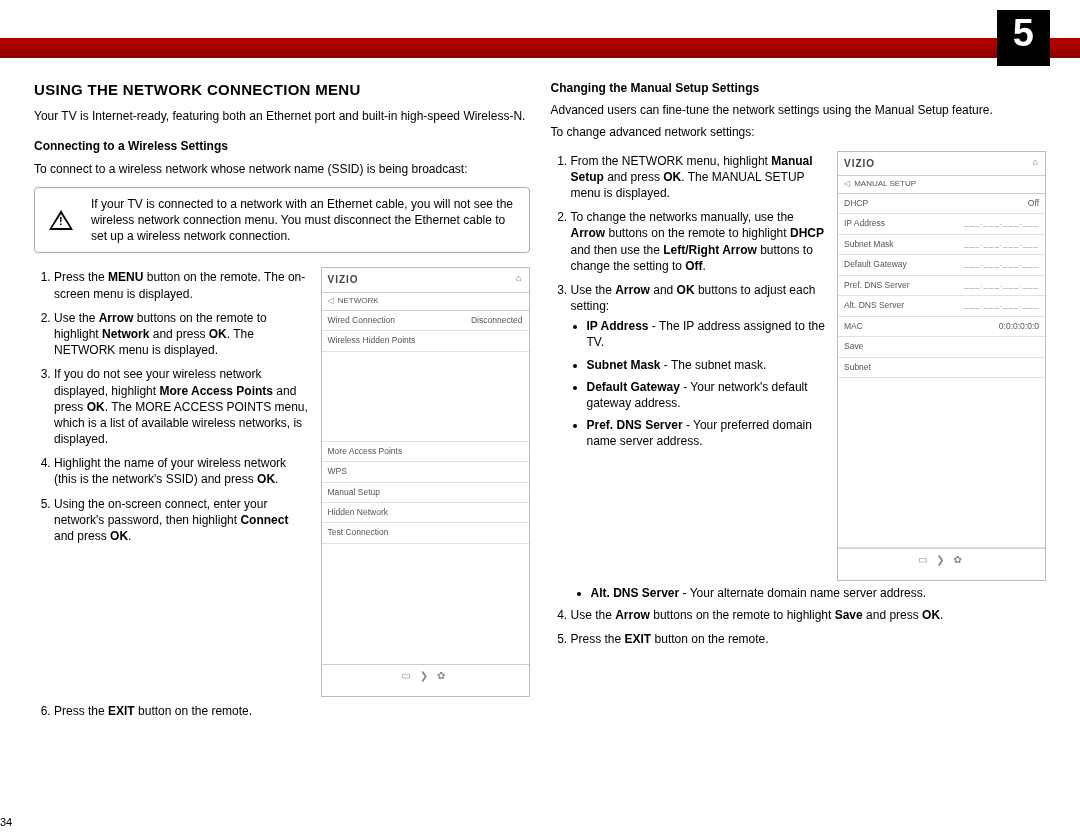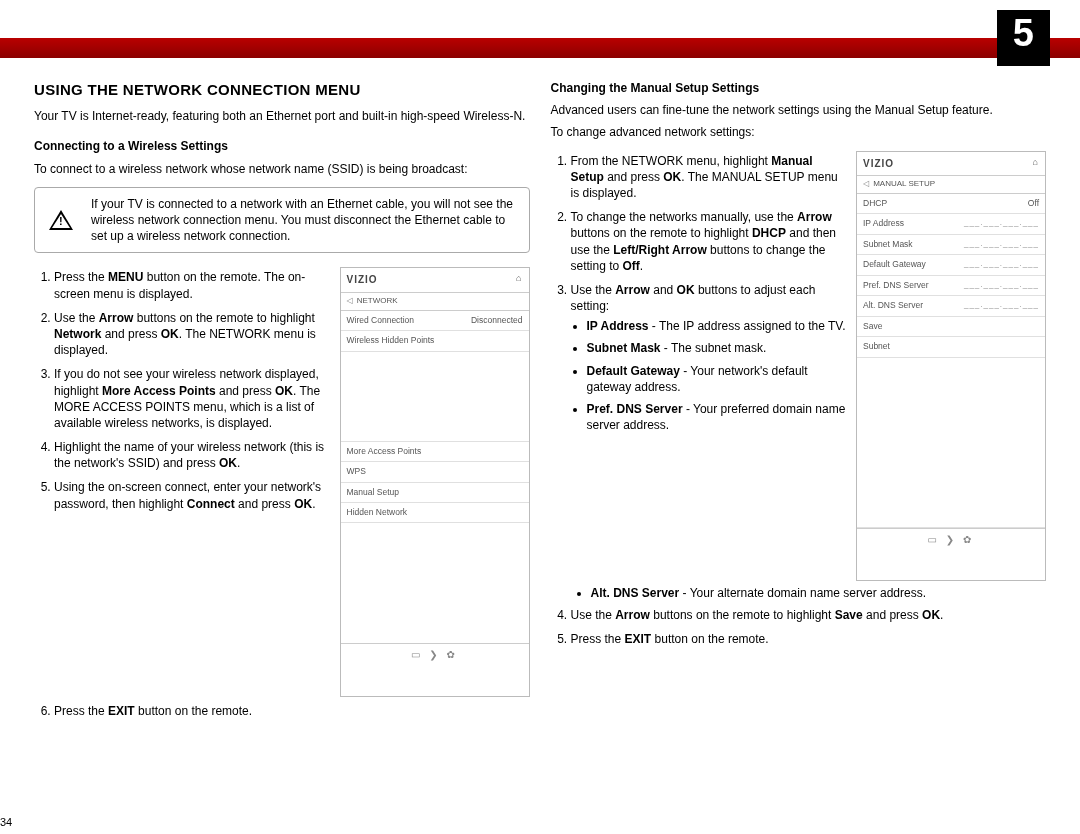"VIZIO" .tvmenu { width: 190px -> 209px }
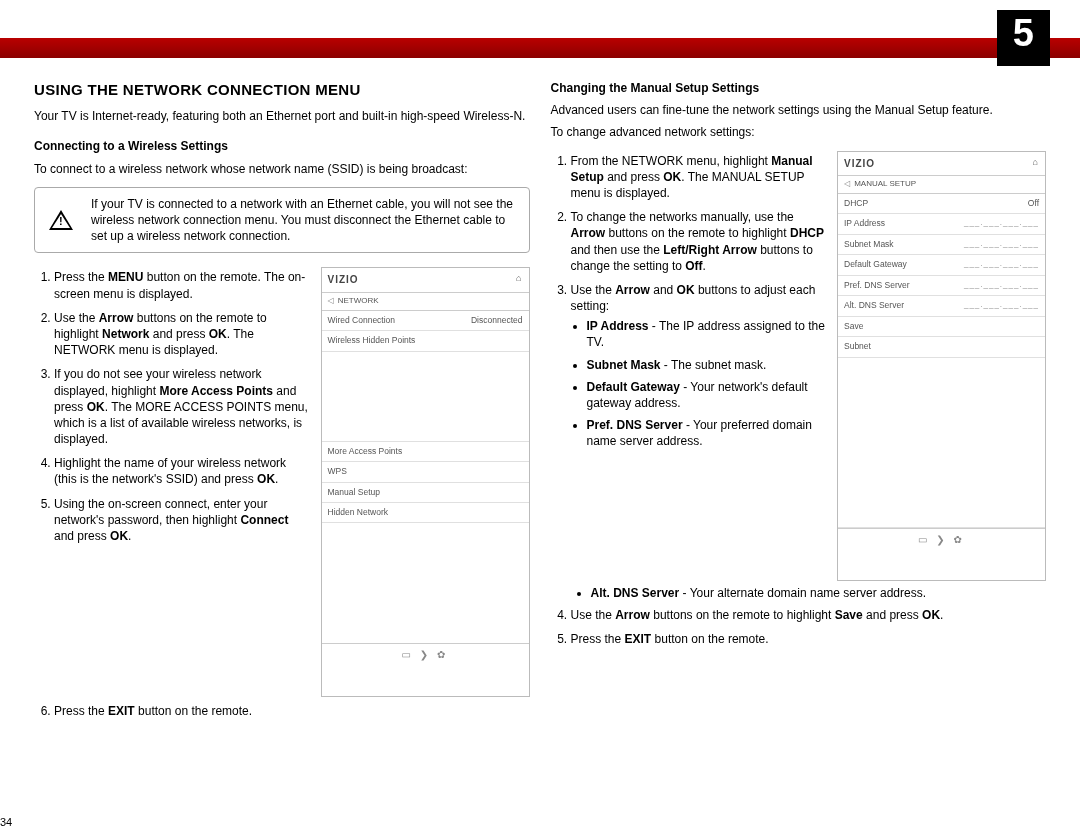"MAC" div.tv-row { html: none -> <div> <span>MAC</span> <span>0:0:0:0:0:0</span> </div> }
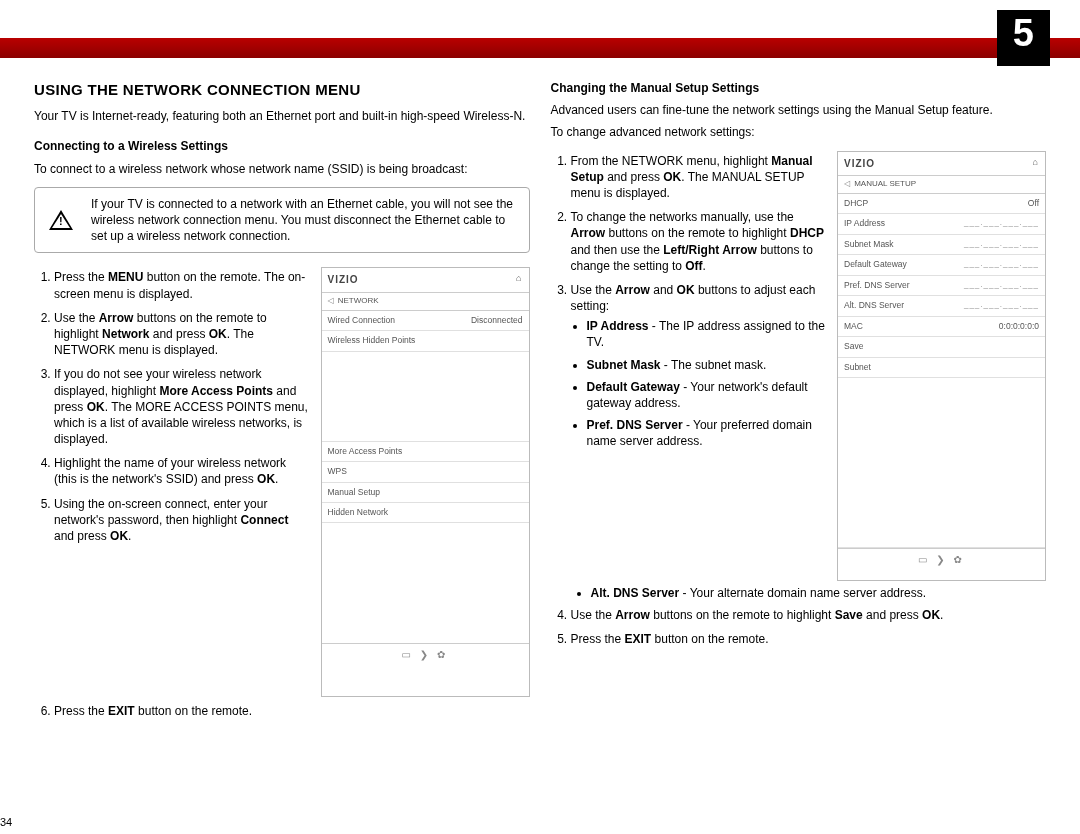"Test Connection" div.tv-row { html: none -> <div> <span>Test Connection</span> </div> }
